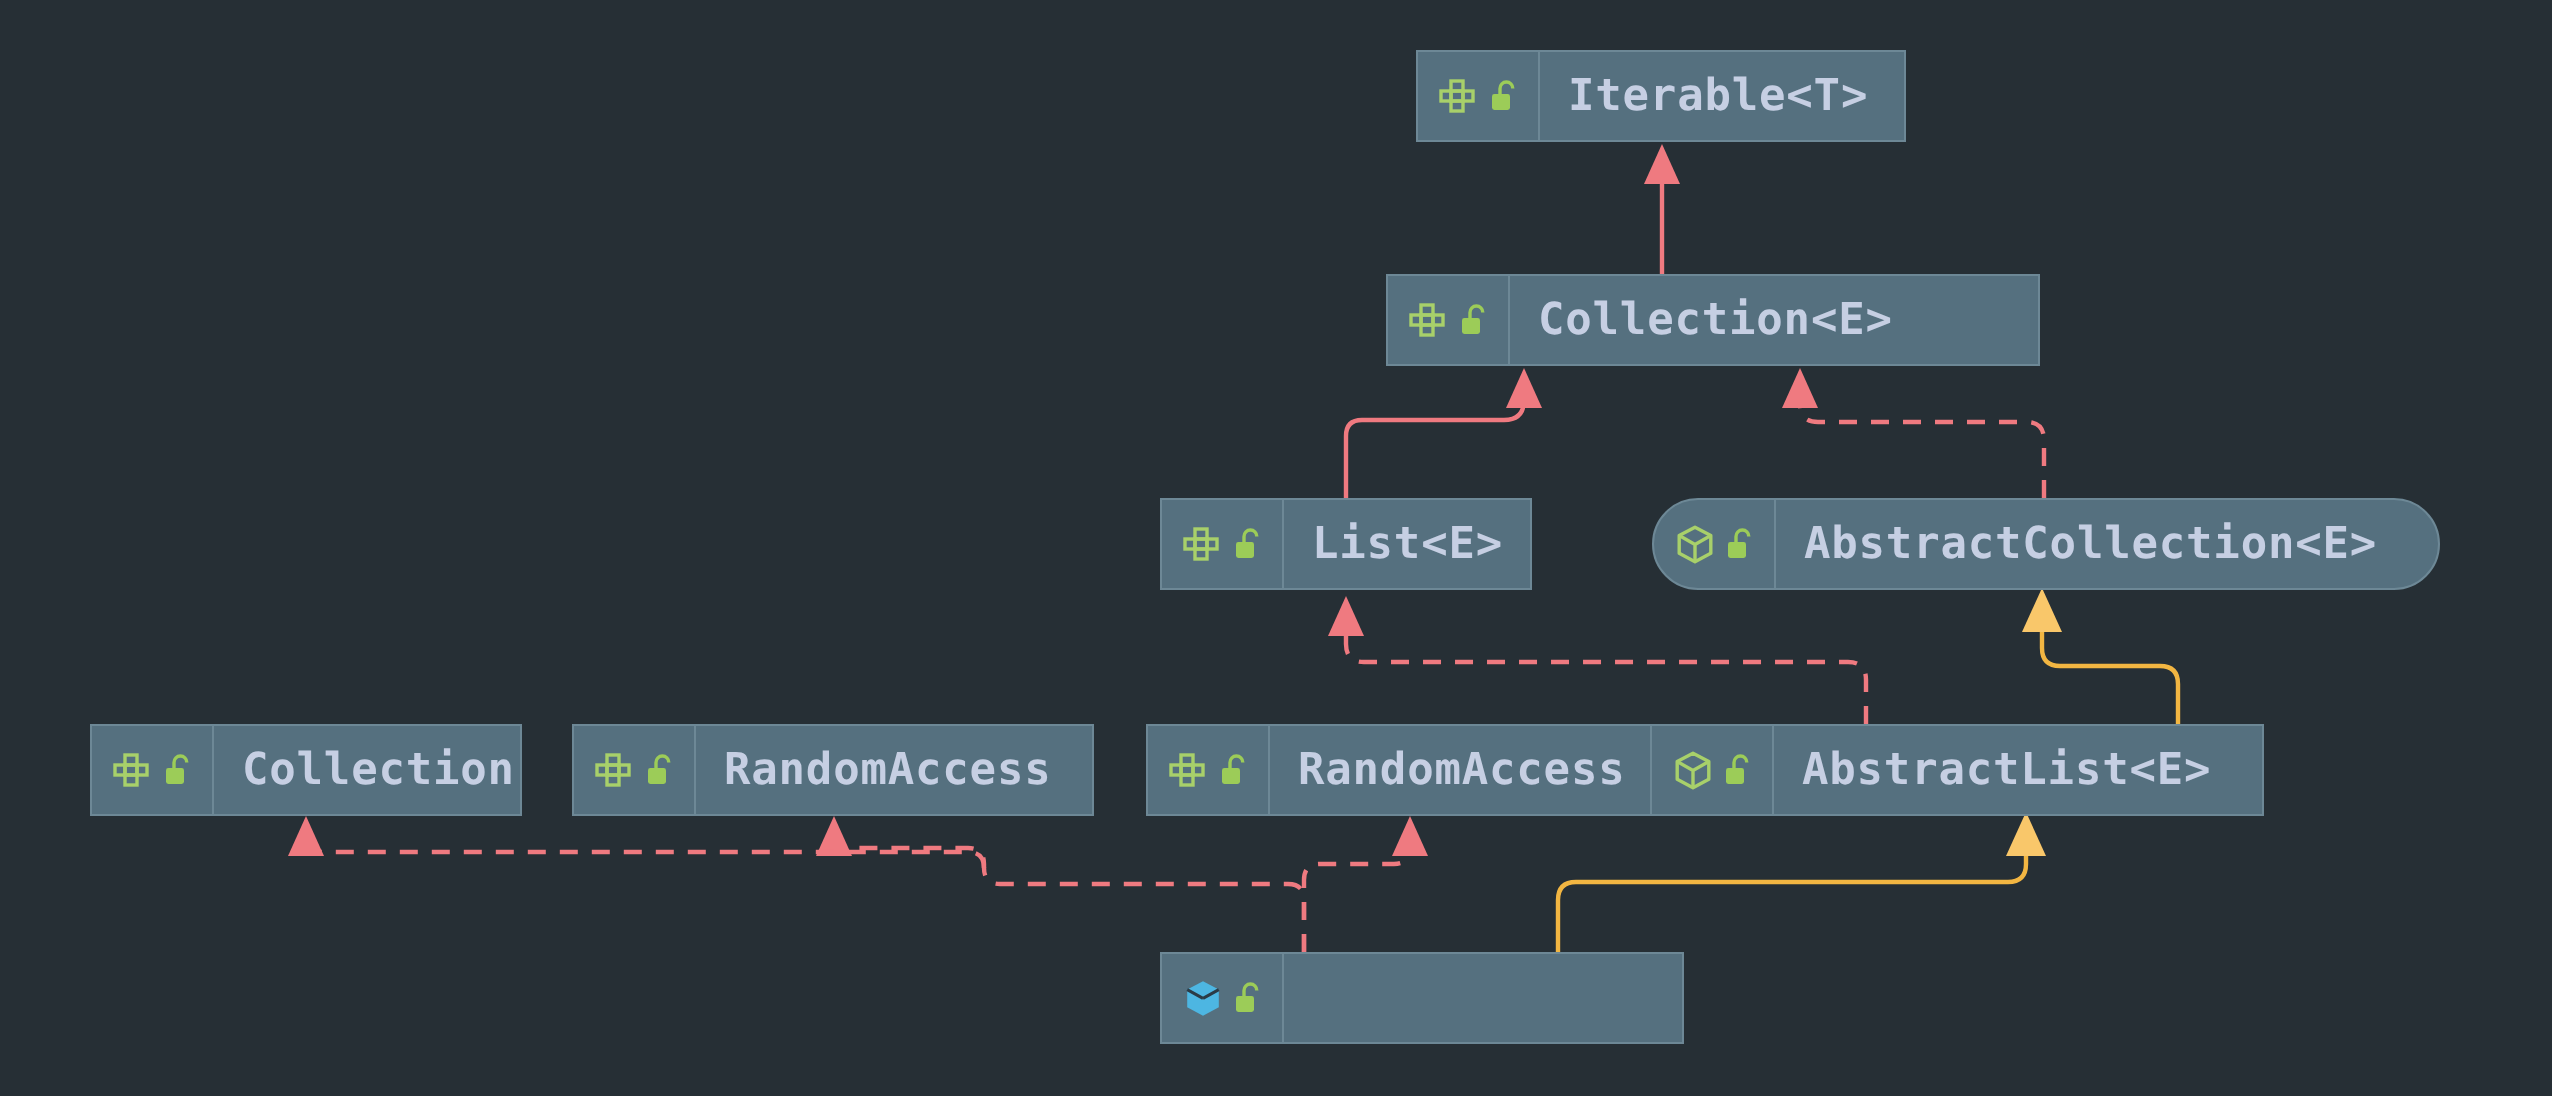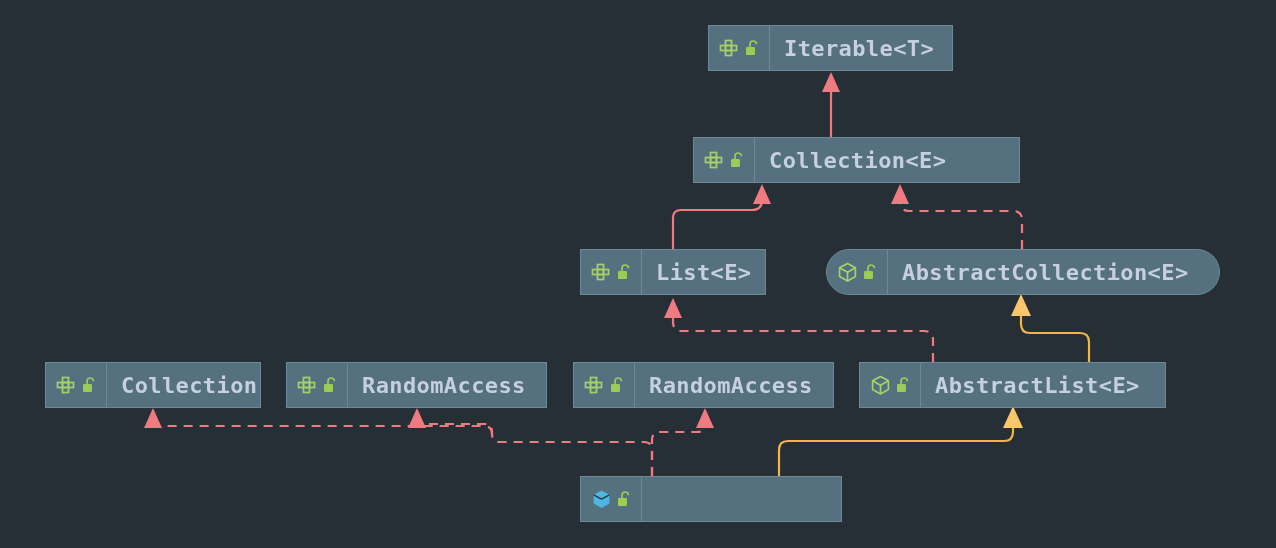"AbstractList<E>" div.node { left: 859px -> 825px }
